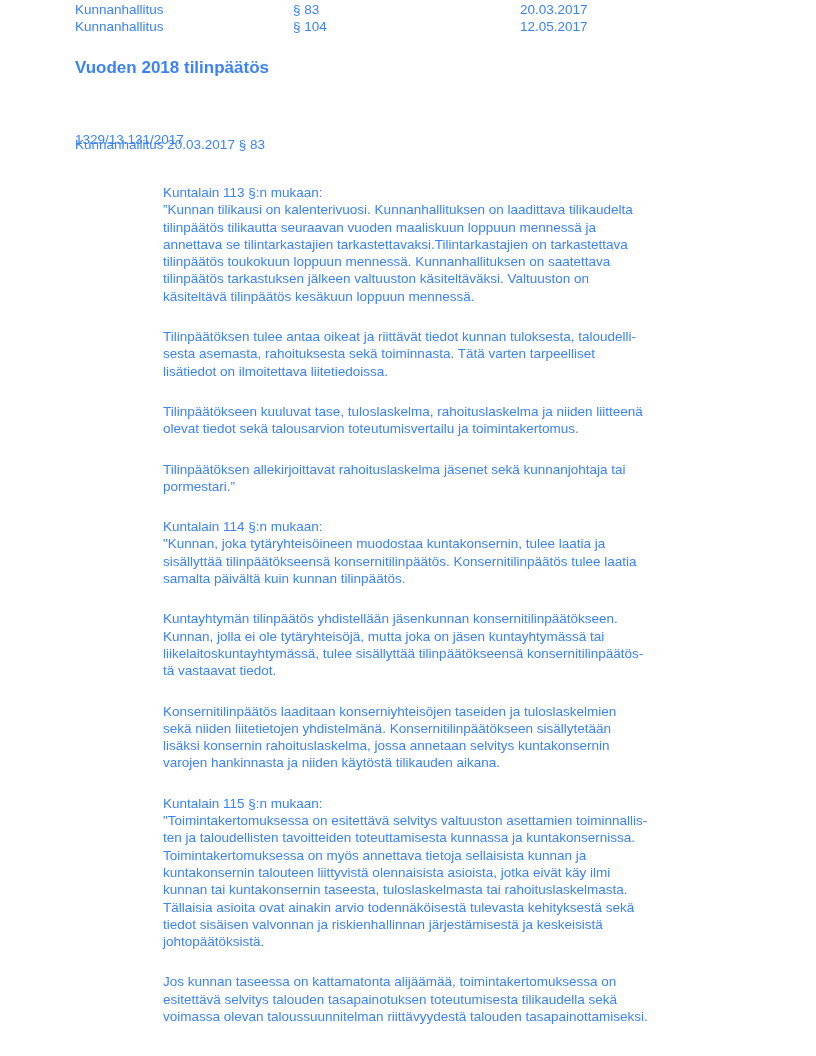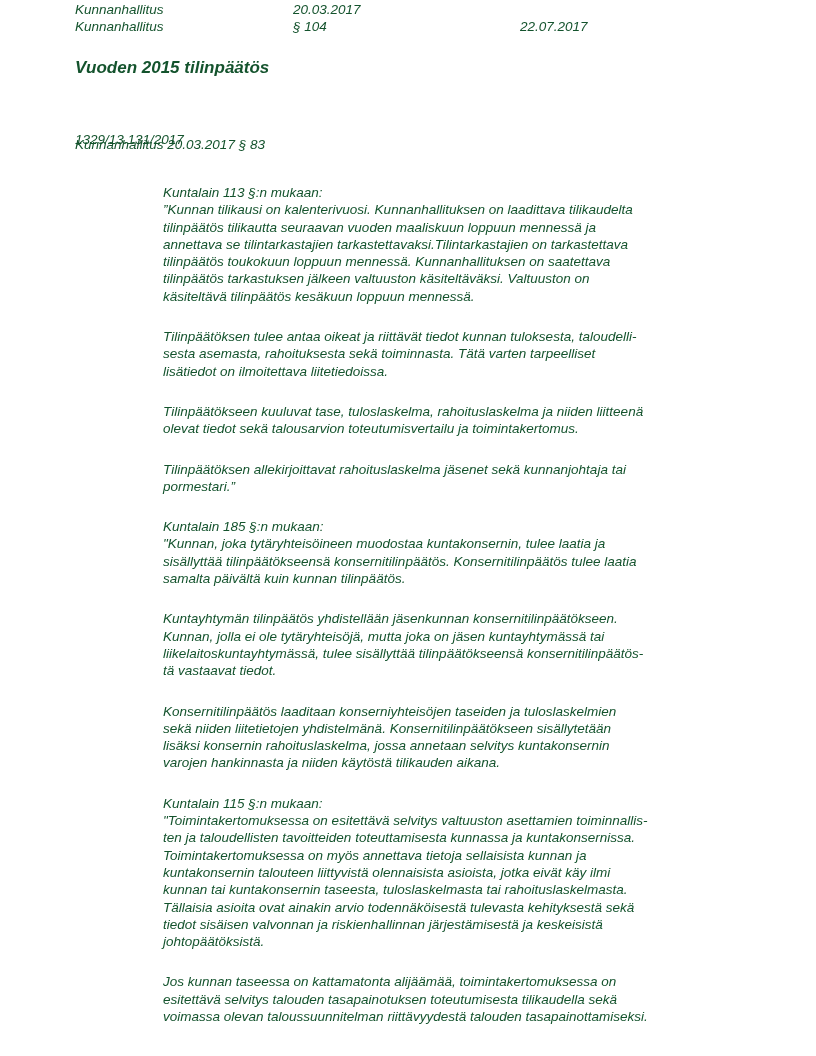"Kunnanhallitus" .page { color: #14532d -> #3b82f6; font-style: italic -> none }
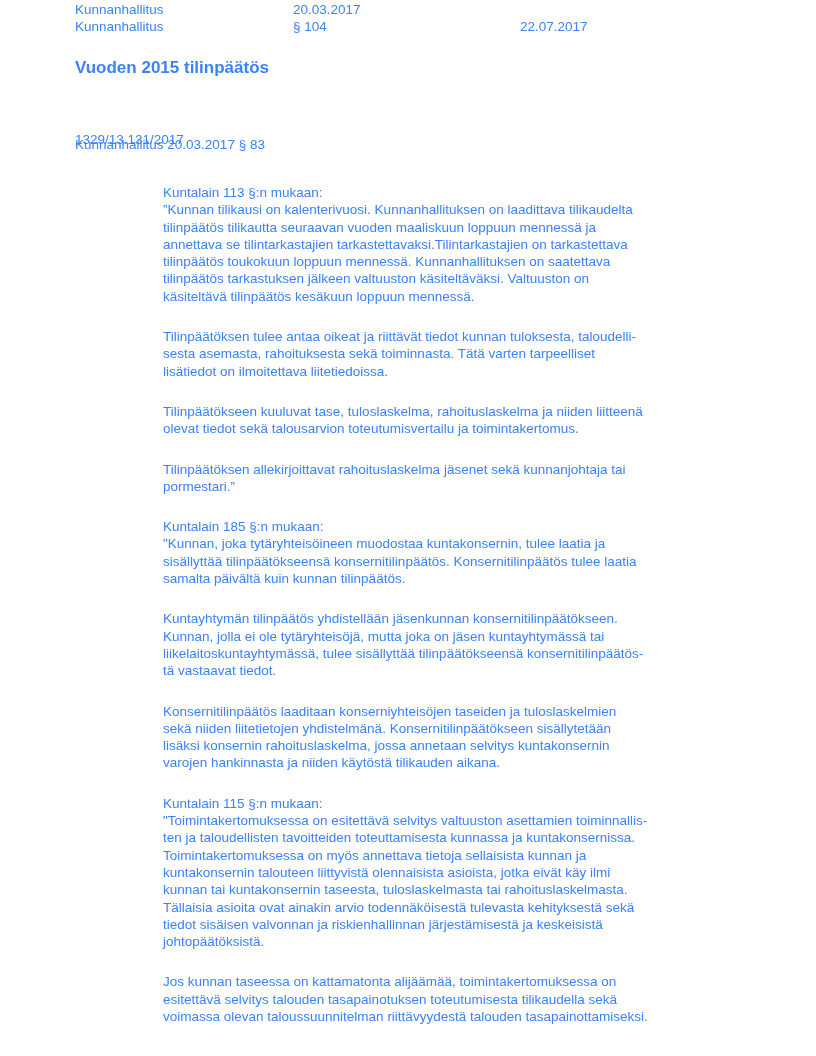"§ 83" span.cell-section { html: none -> <span>§ 83</span> }
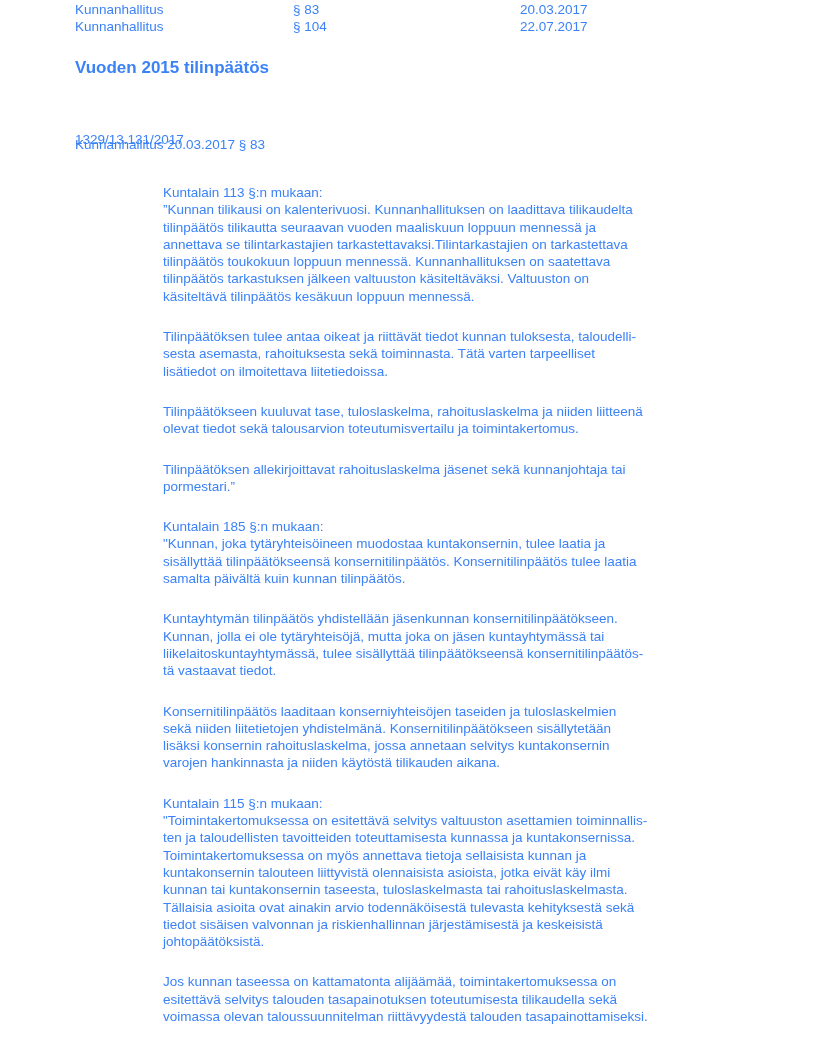"22.07.2017" span.cell-date { text: 22.07.2017 -> 12.05.2017 }
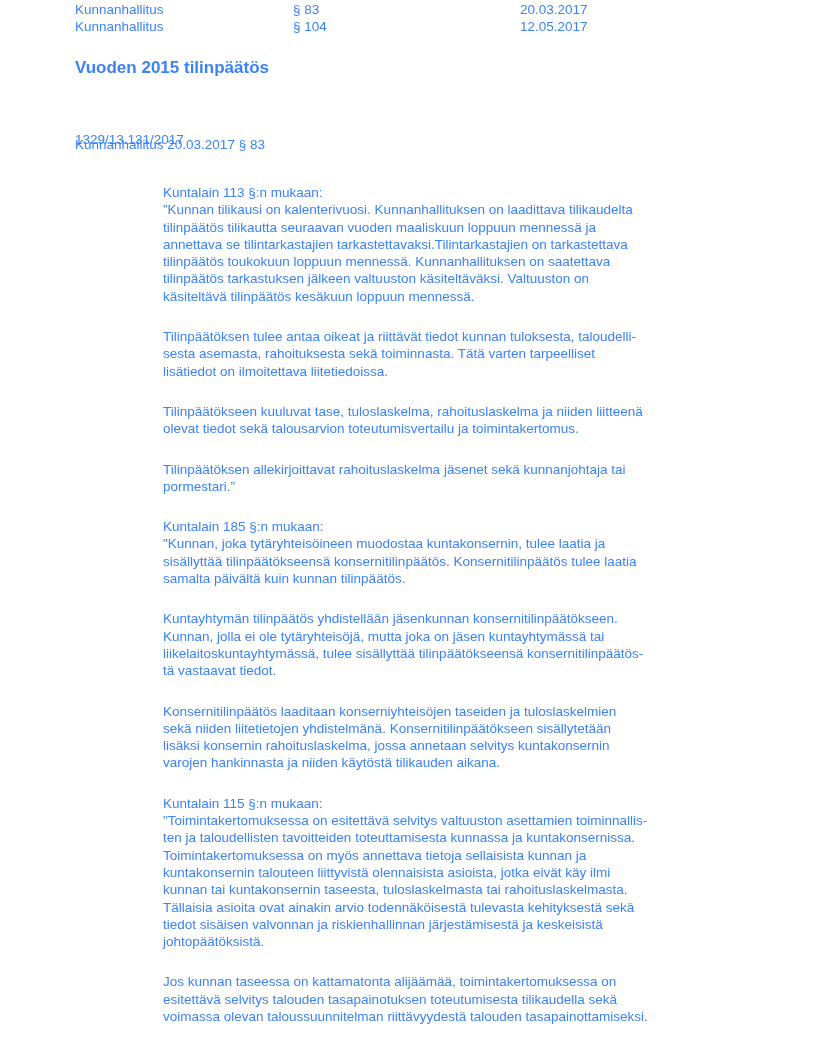"Vuoden 2015 tilinpäätös" div.doc-title { text: 2015 -> 2018 }
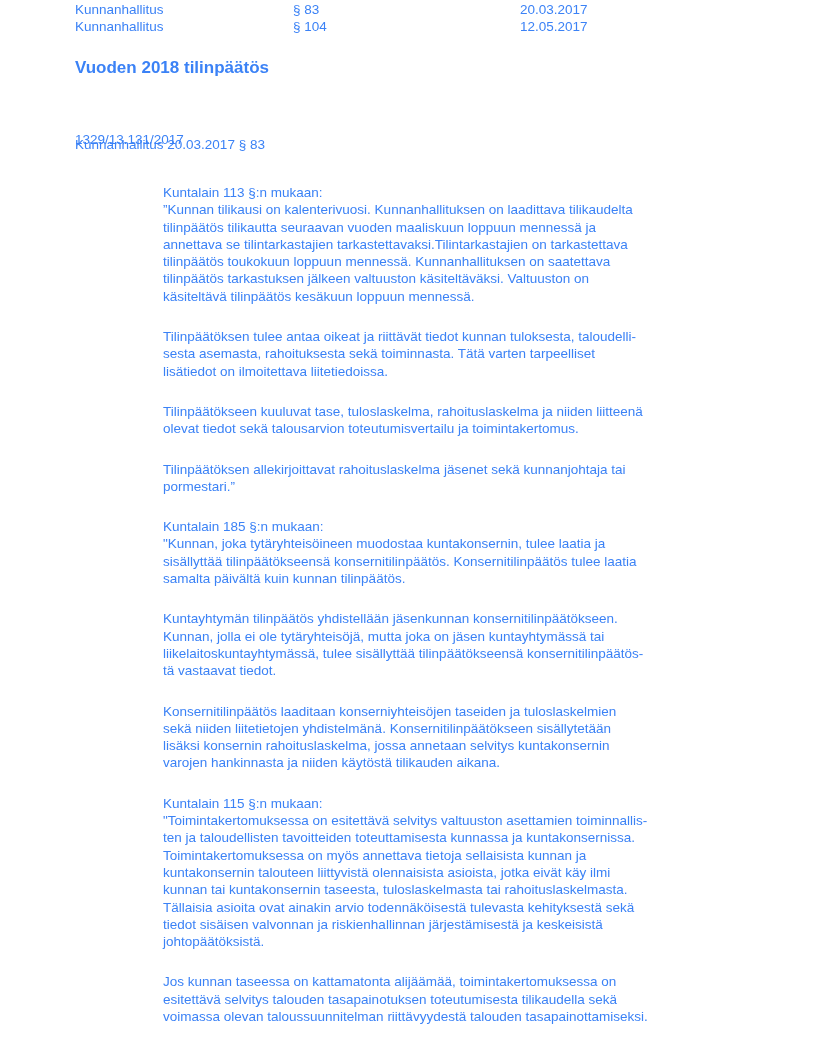"Kuntalain 185 §:n mukaan:" p { text: 185 -> 114 }
